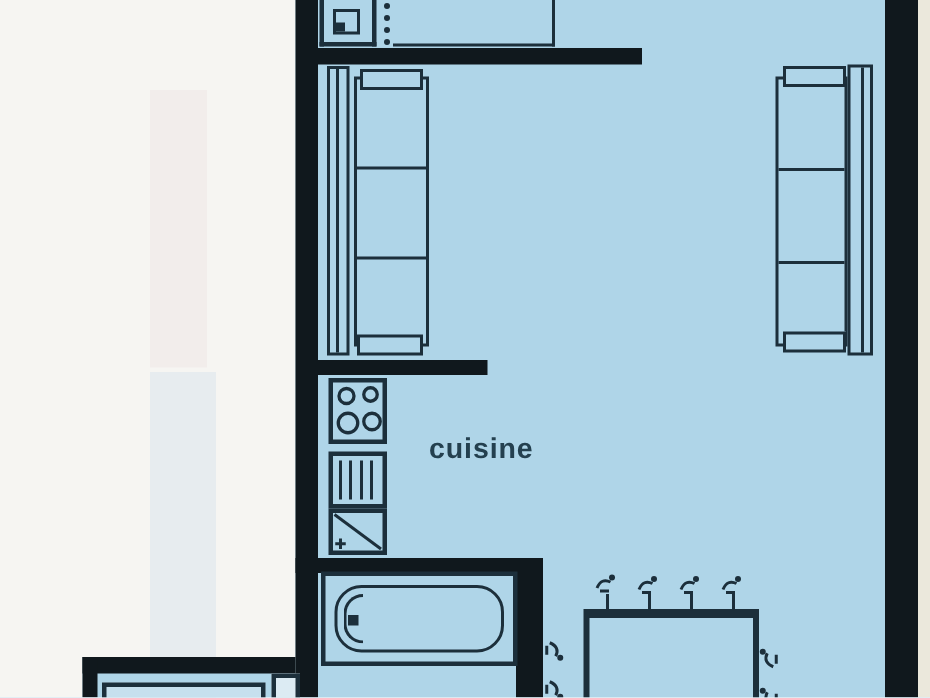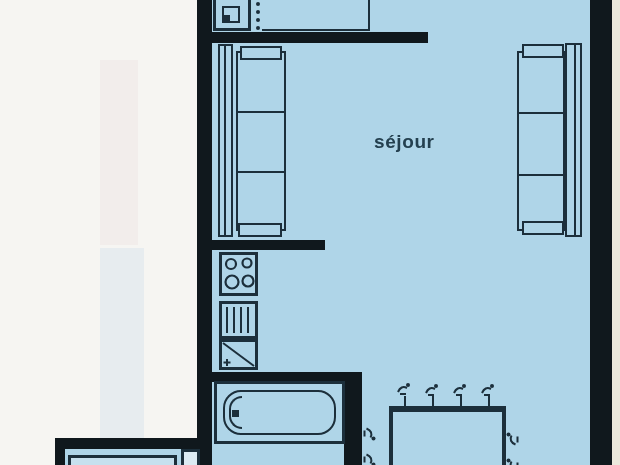"séjour" div.room-label { html: <div>séjour</div> -> none }
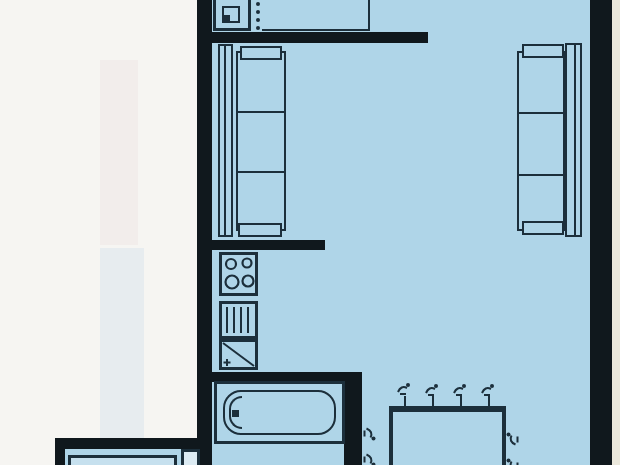"cuisine" div.room-label { html: none -> <div>cuisine</div> }
